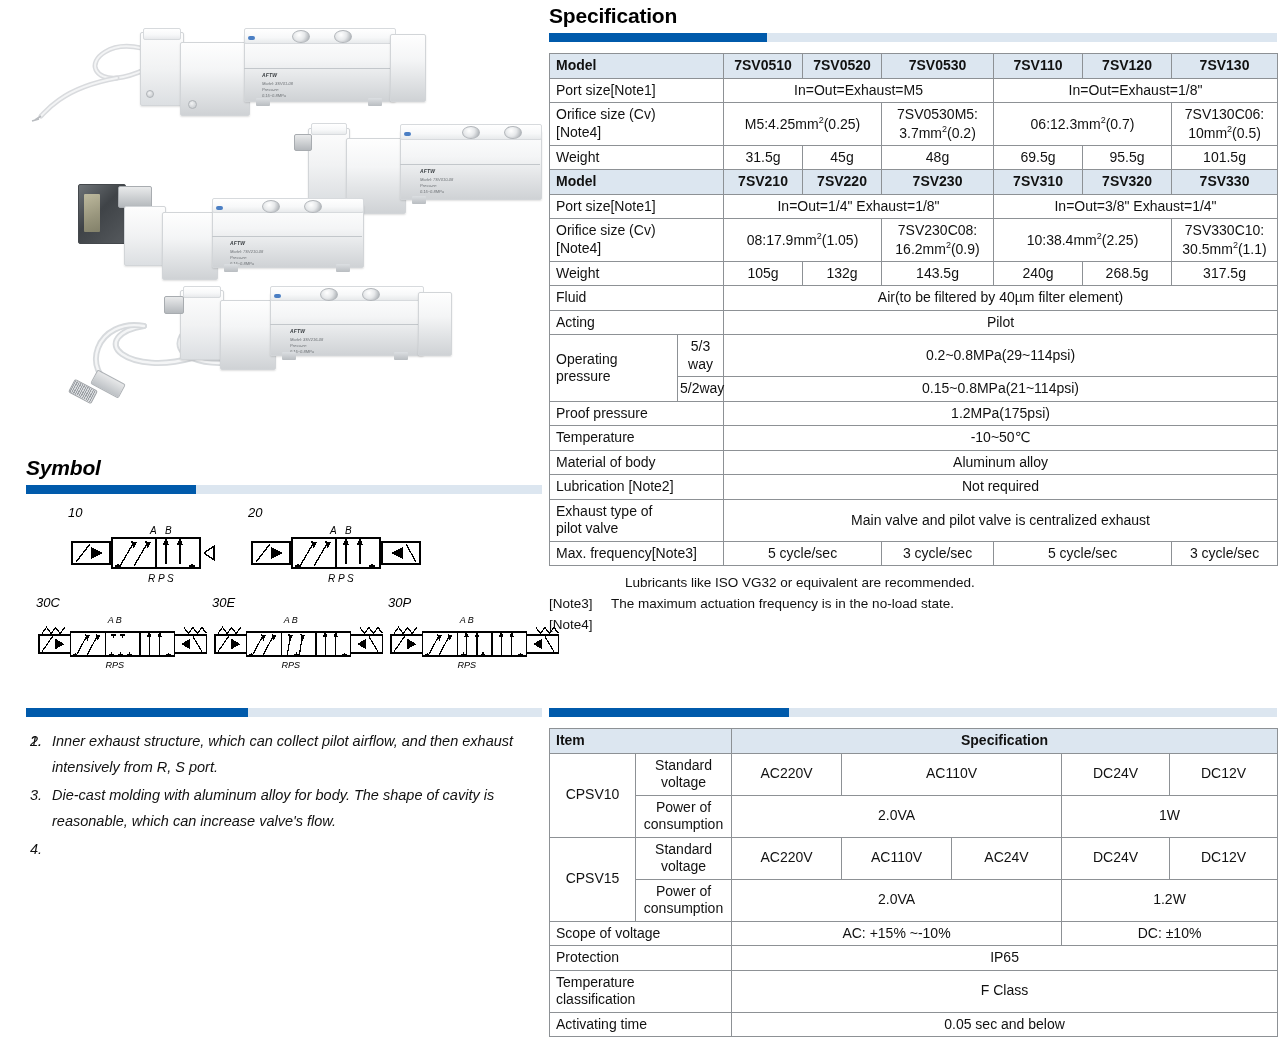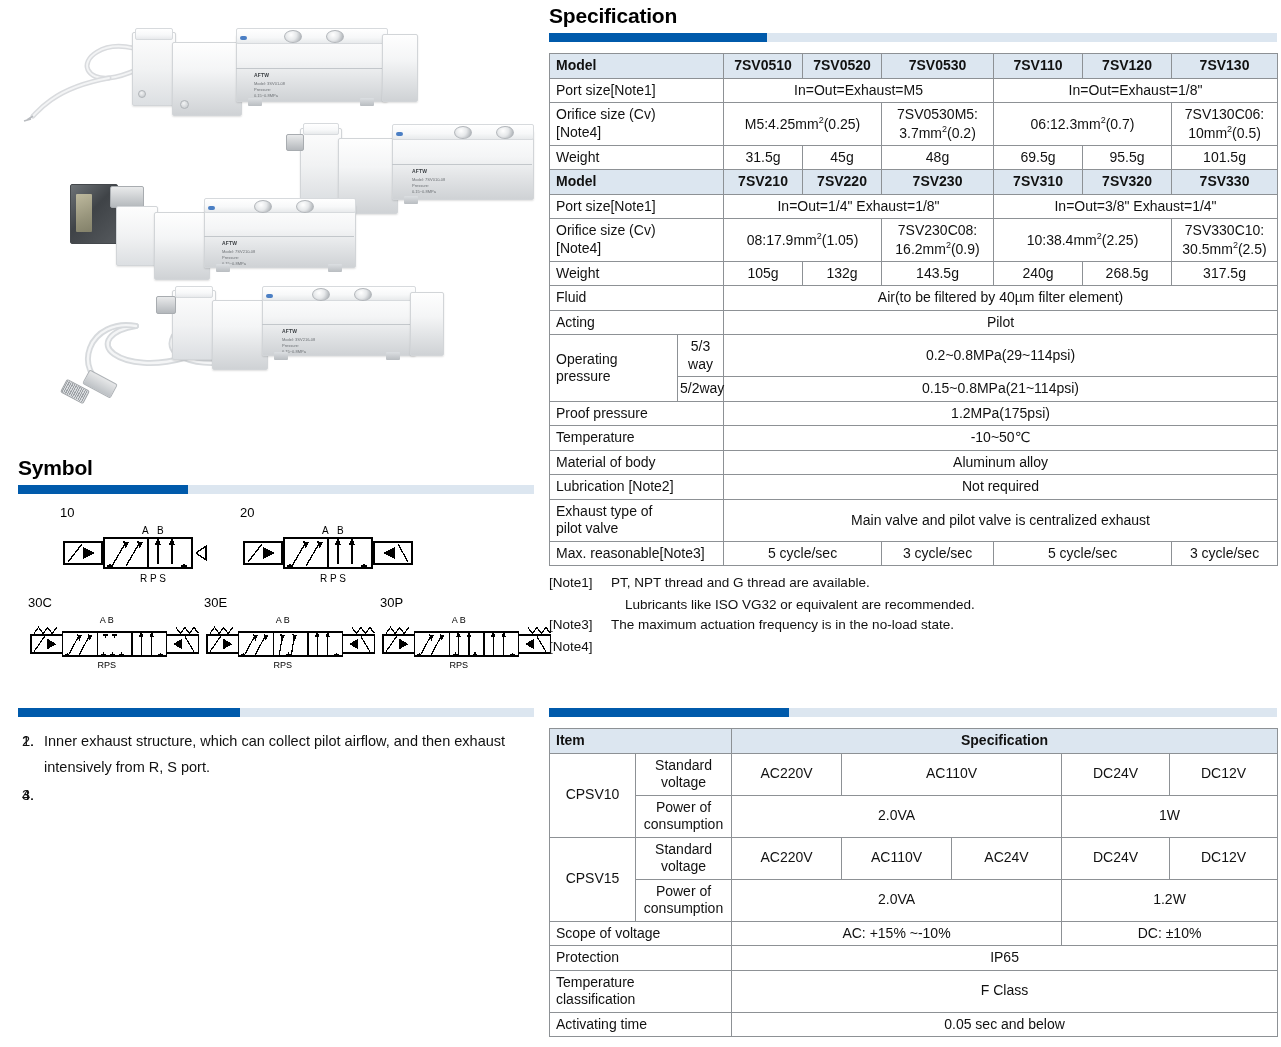"(2.5)" span { text: 2.5 -> 1.1 }
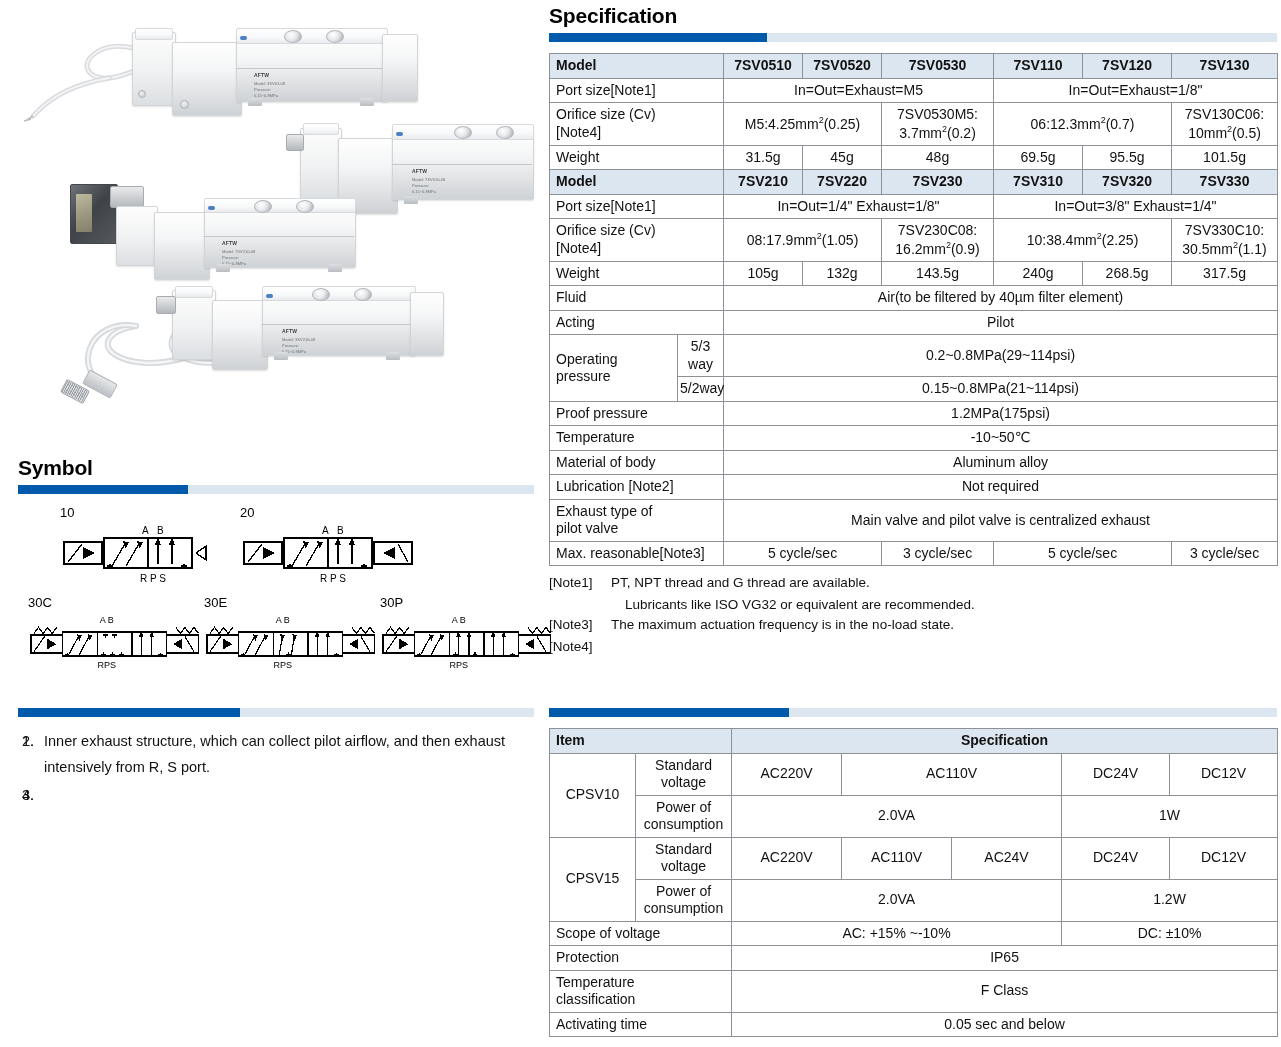"Symbol" .col-left { font-style: none -> italic; left: 4px -> 12px }
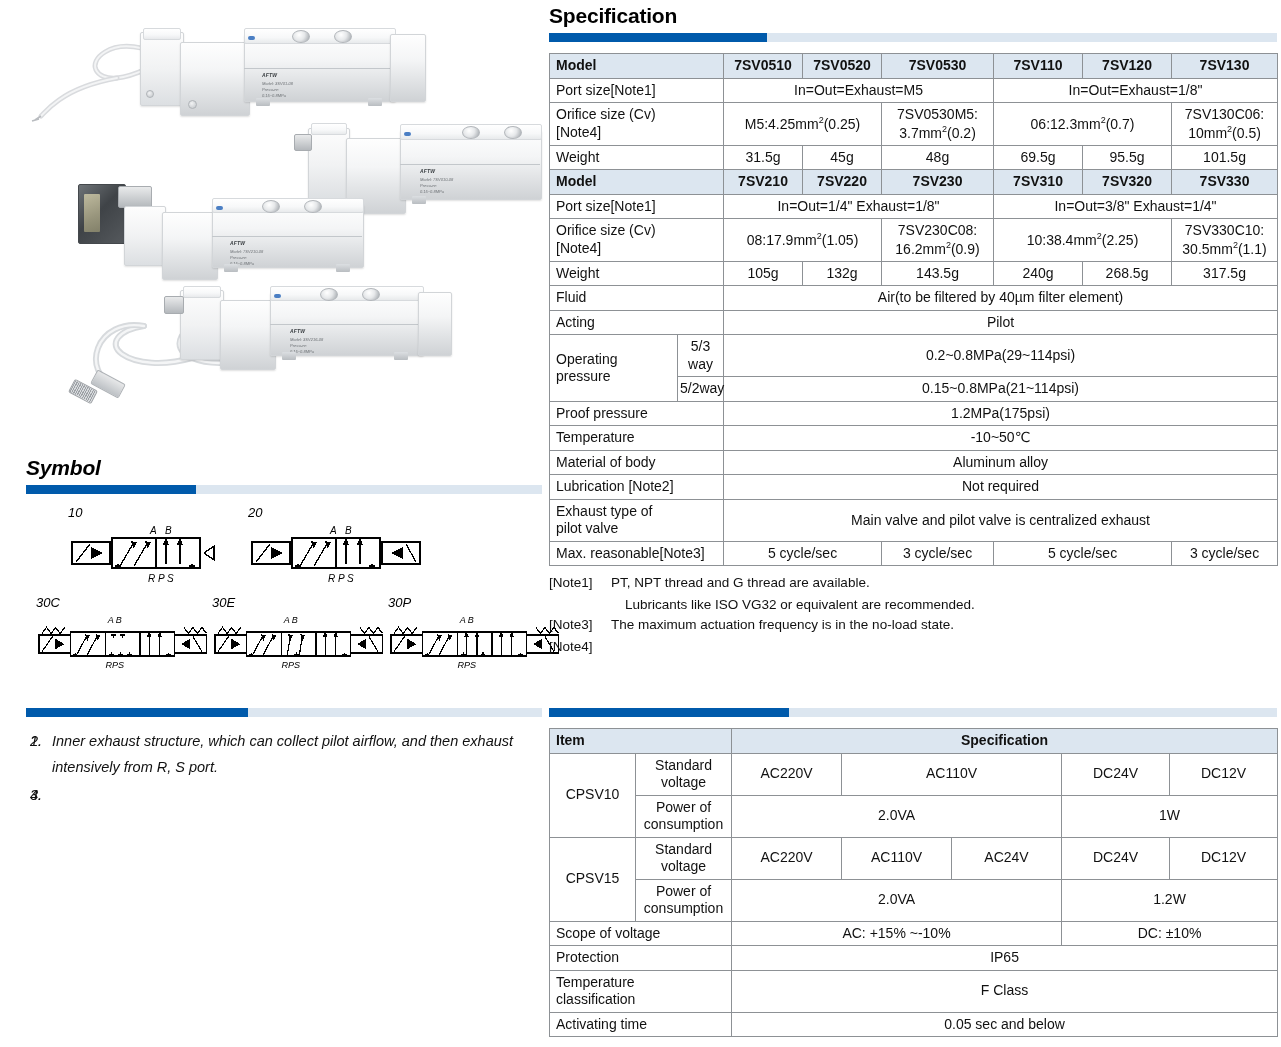"Max. reasonable[Note3]" td.lbl { text: reasonable -> frequency }
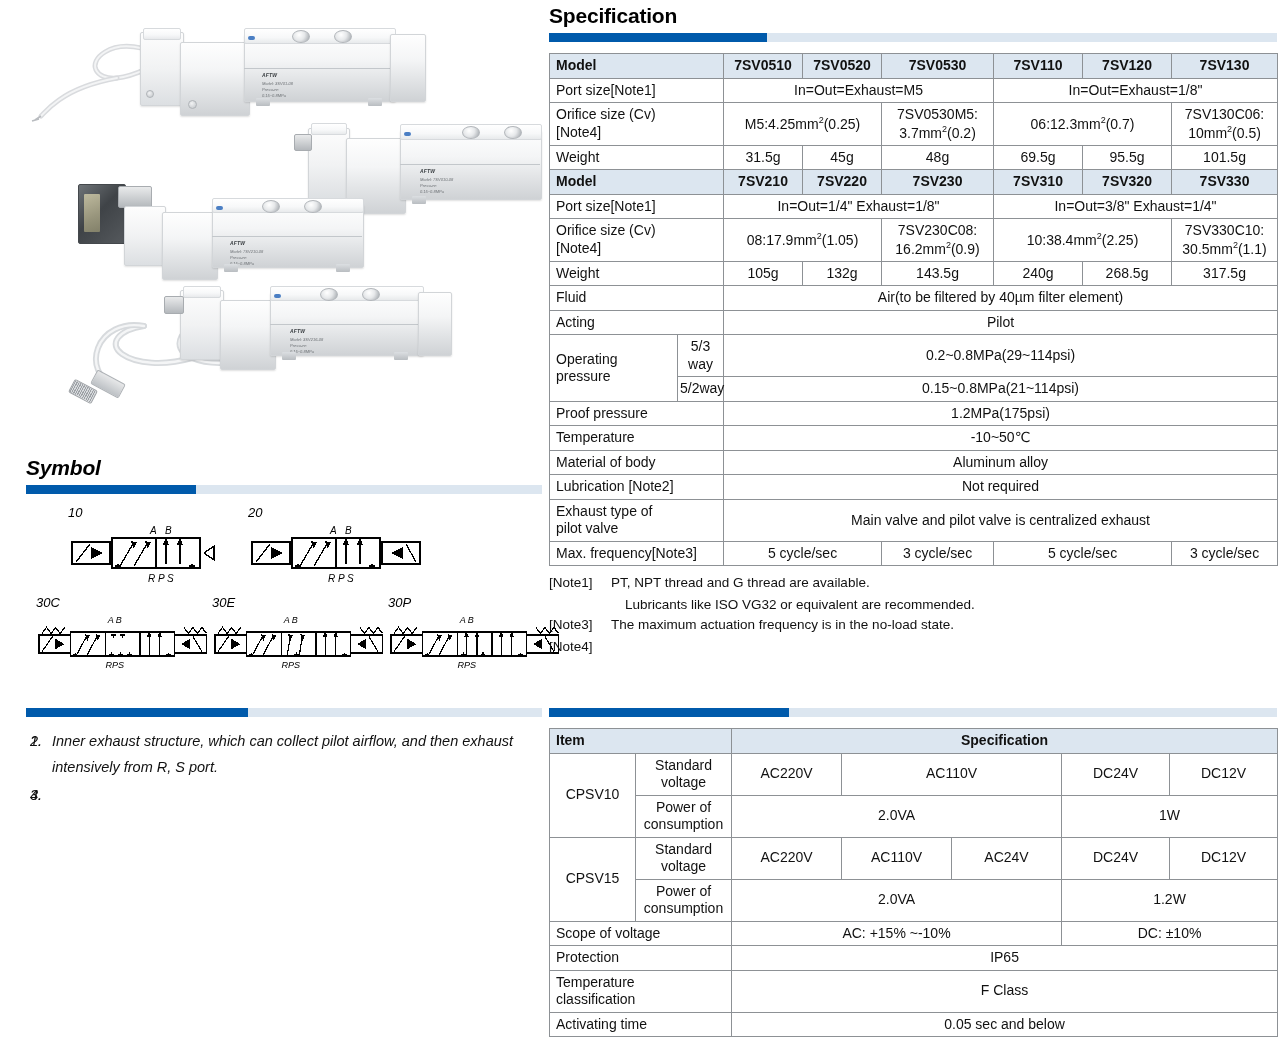"[Note1]" div.note { html: <div> <span>[Note1]</span> <span>PT, NPT thread and G thread are available.</span> </div> -> none }
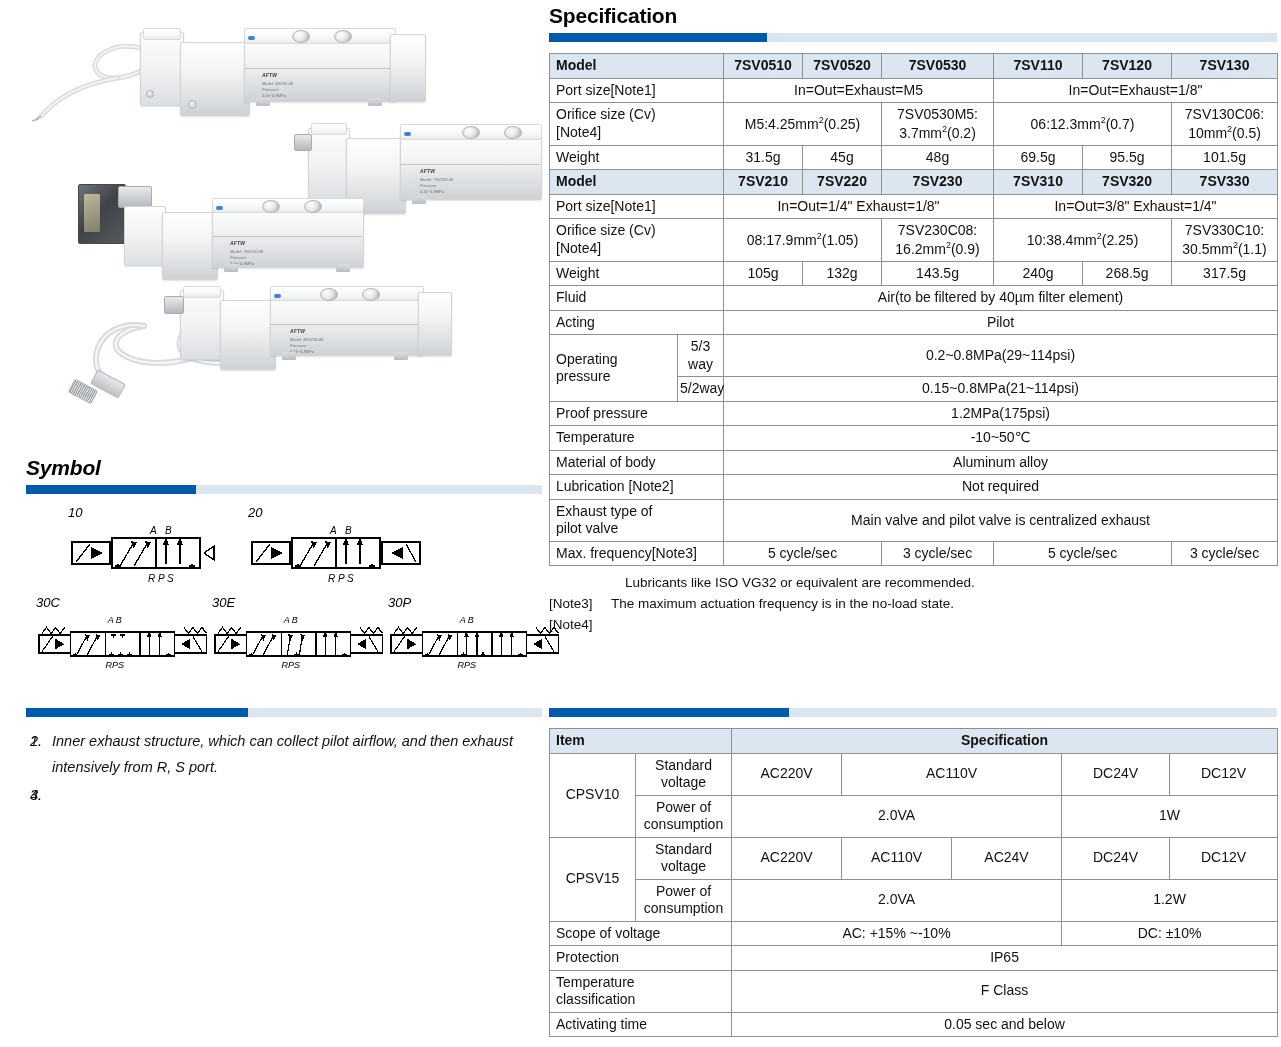"Die-cast molding with aluminum alloy" span { html: none -> <span>Die-cast molding with aluminum alloy for body. The shape of cavity is reasonable, which can increase valve's flow.</span> }
